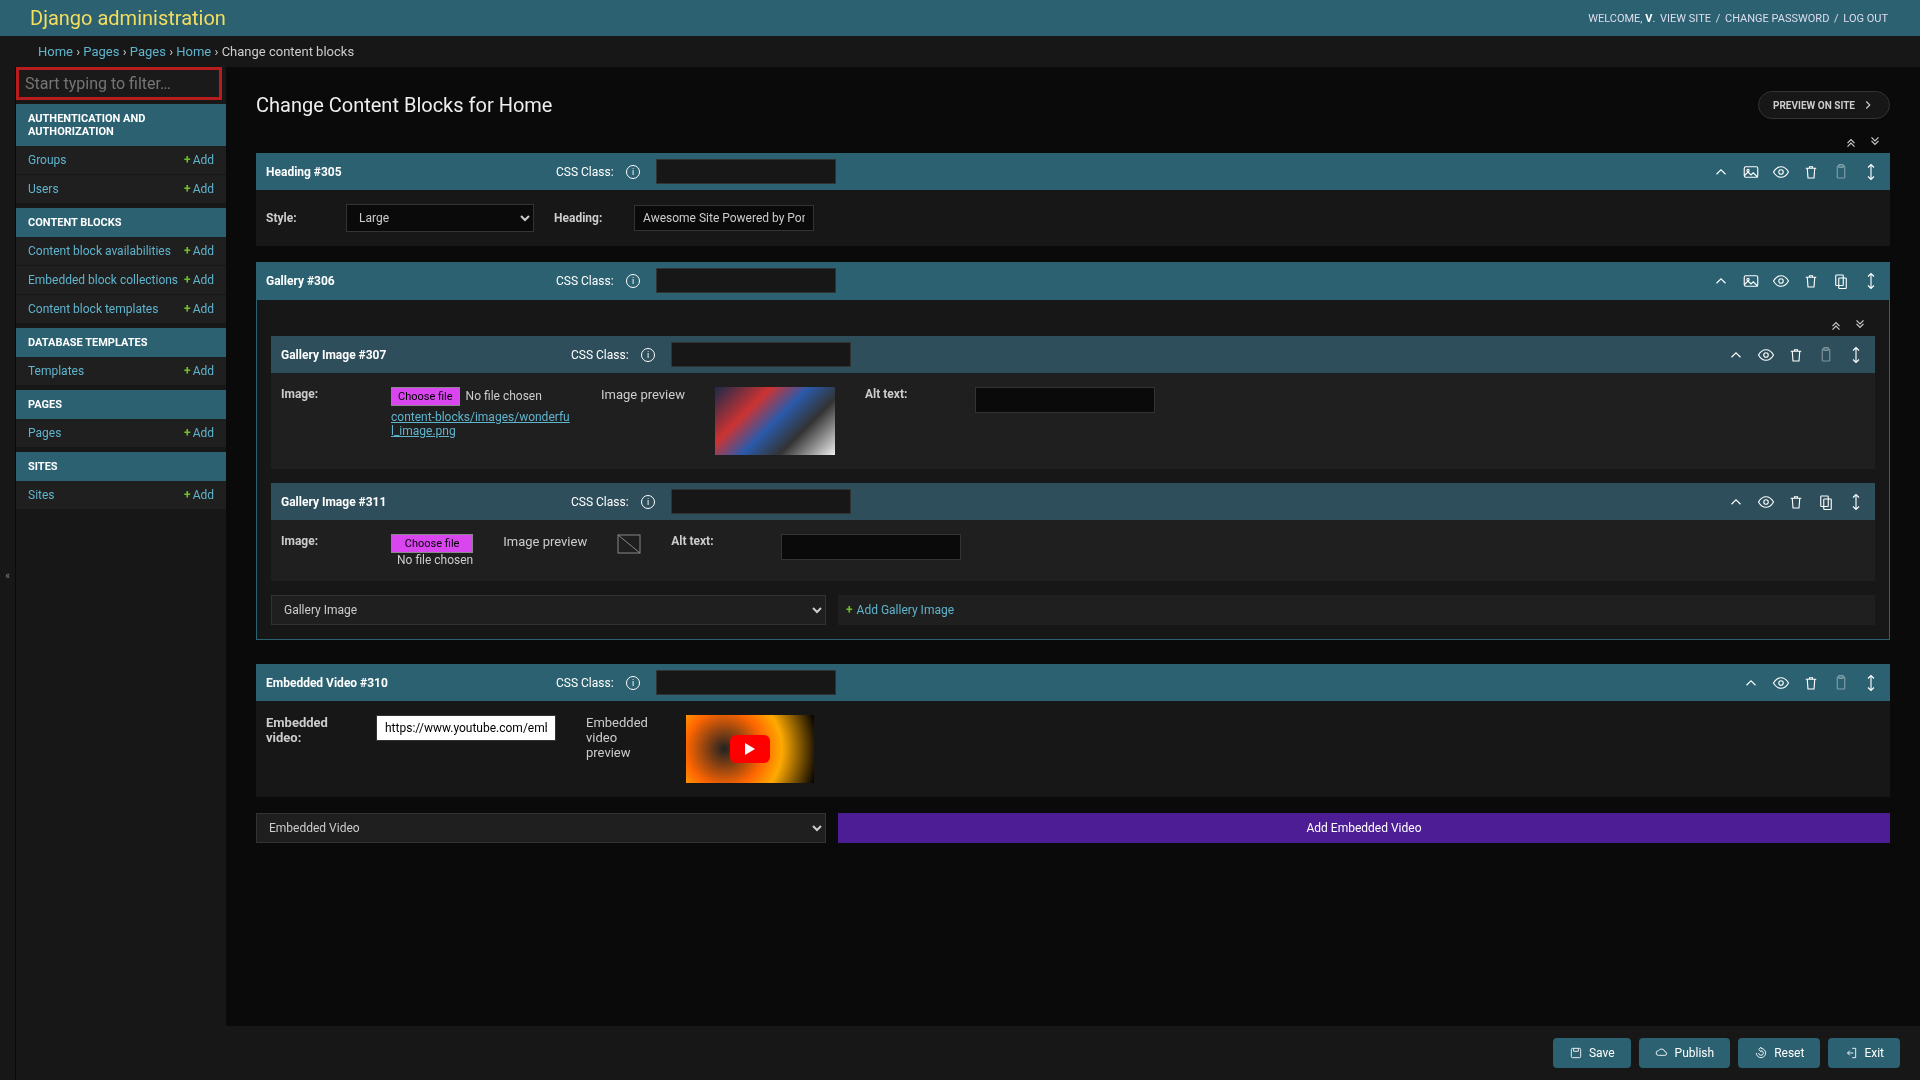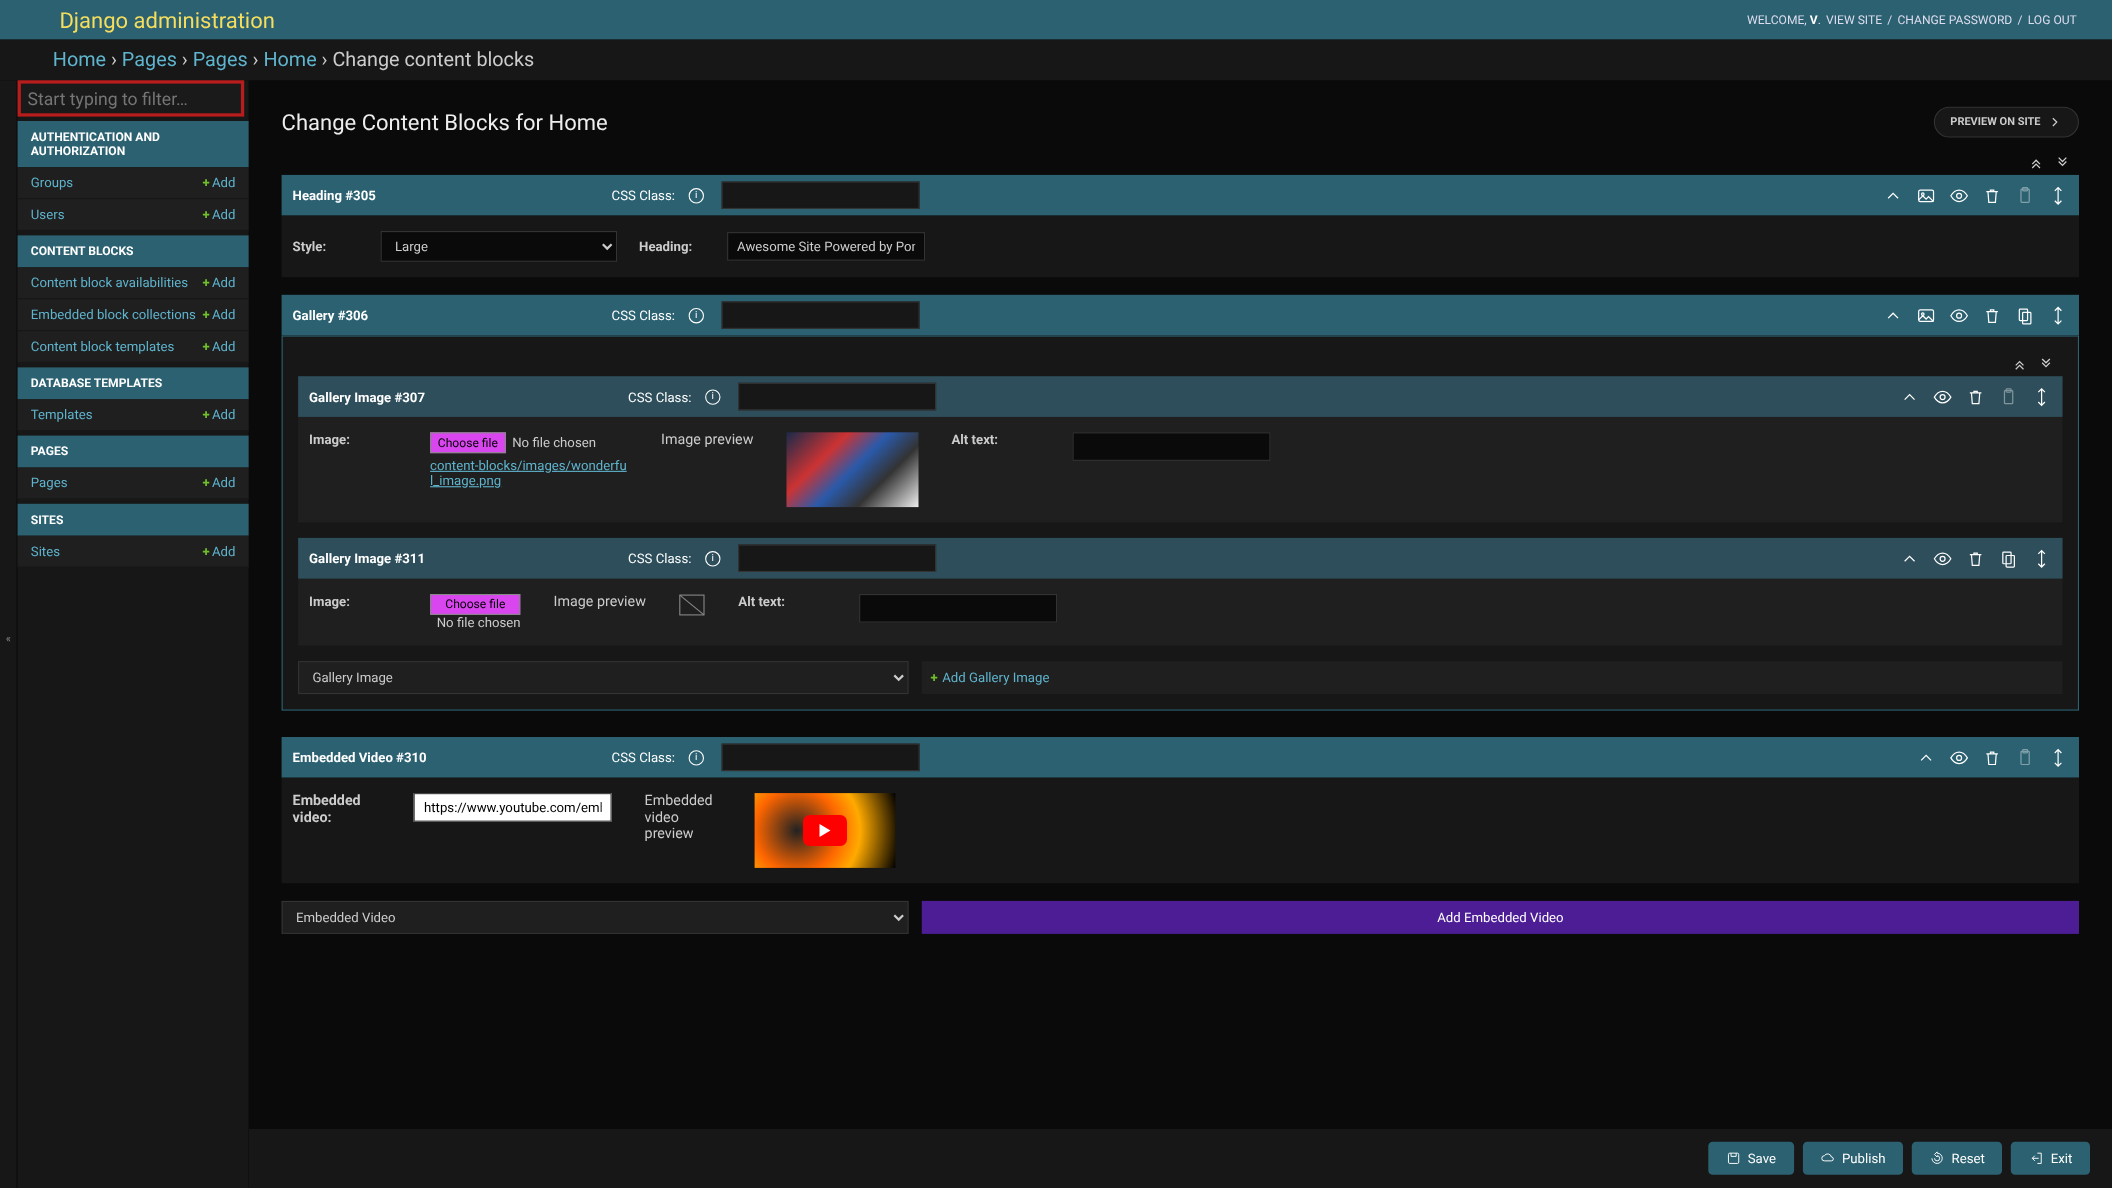"Django administration" .header-title { margin-left: 24px -> none }
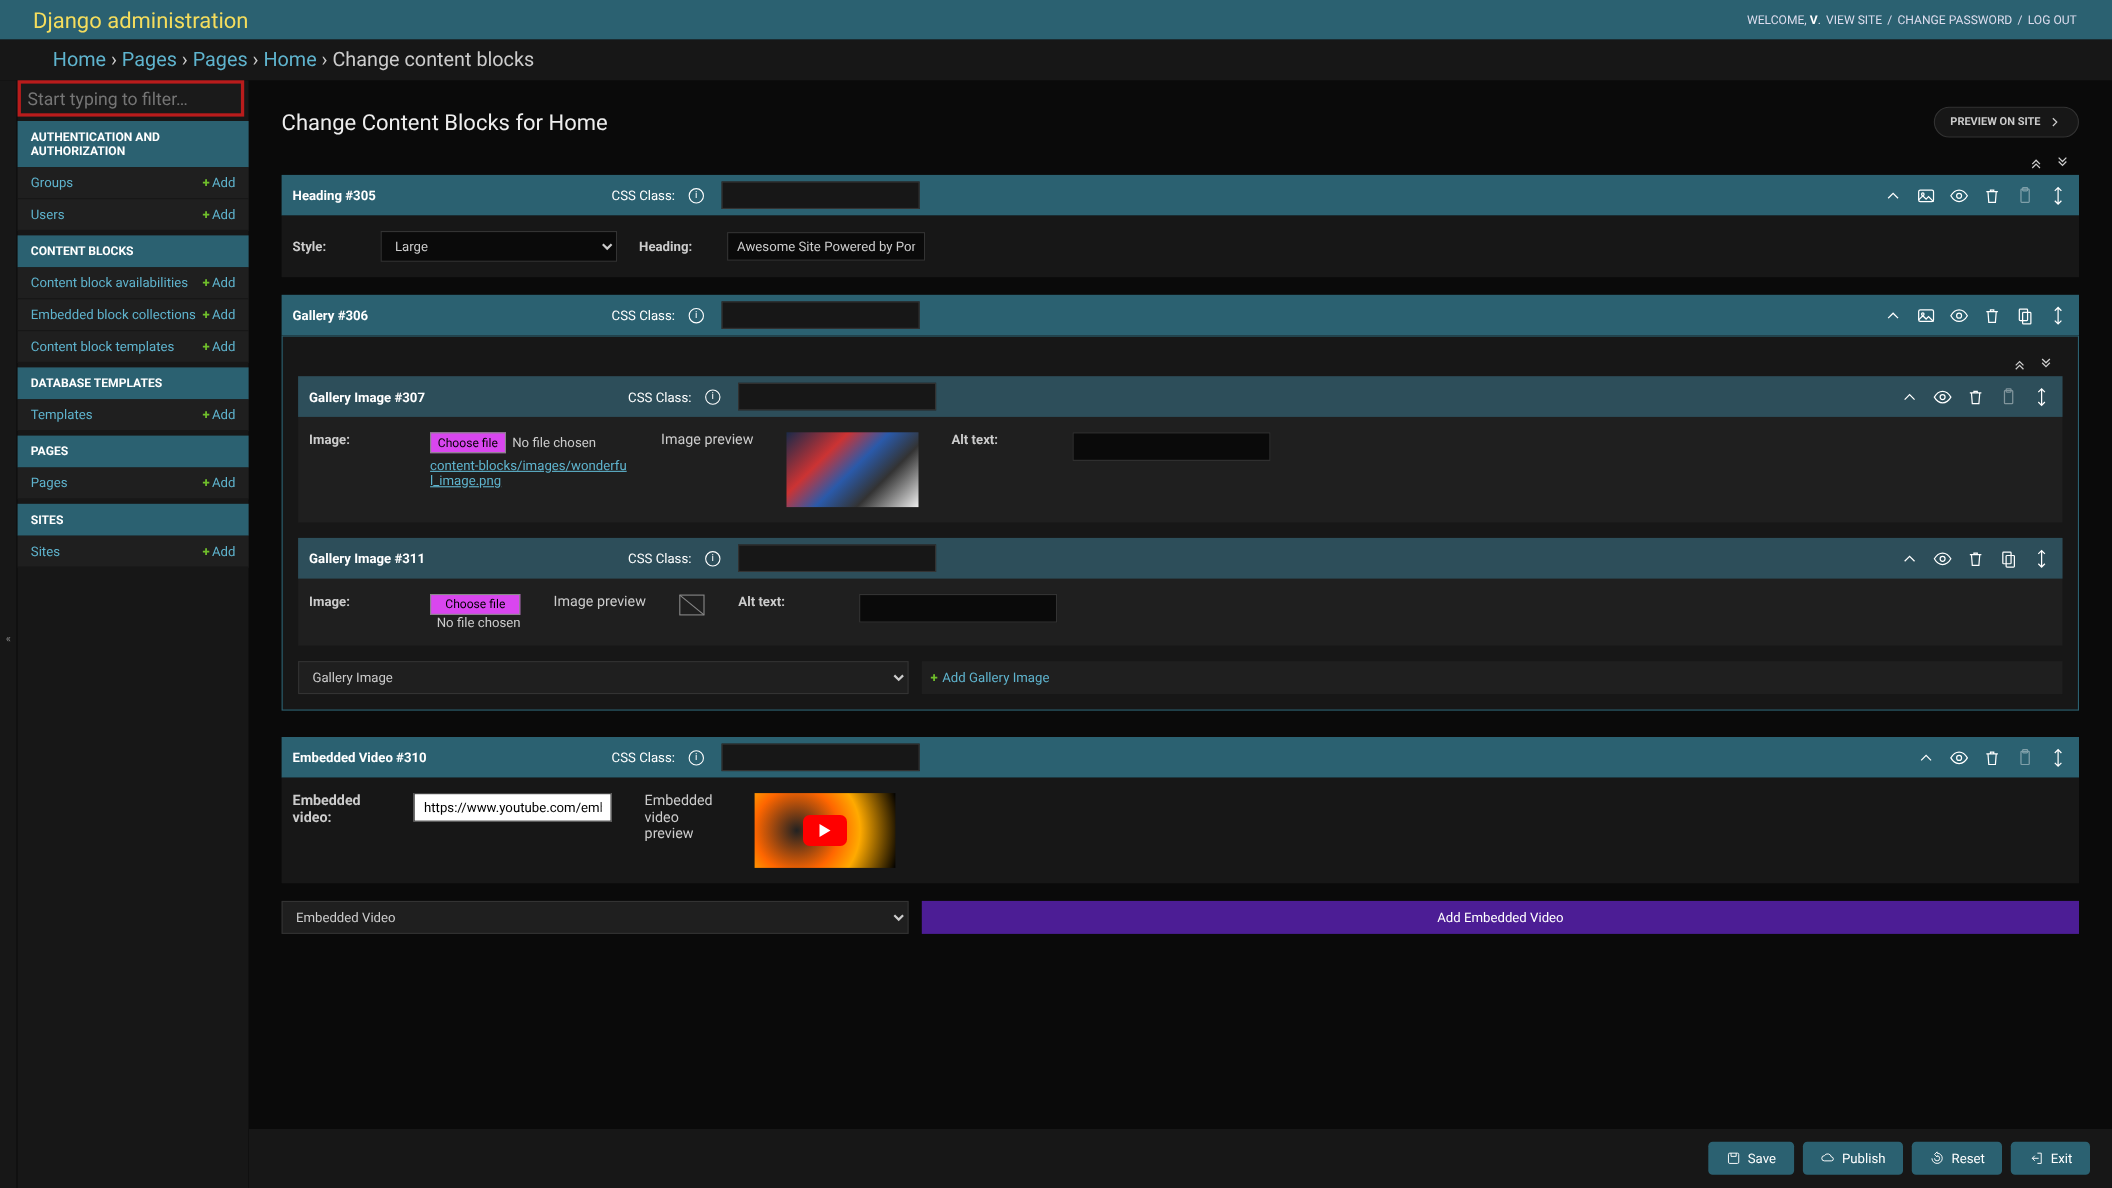"Home › Pages › Pages" .breadcrumb { font-size: 18px -> 13px; padding: 8px 48px -> 8px 38px }
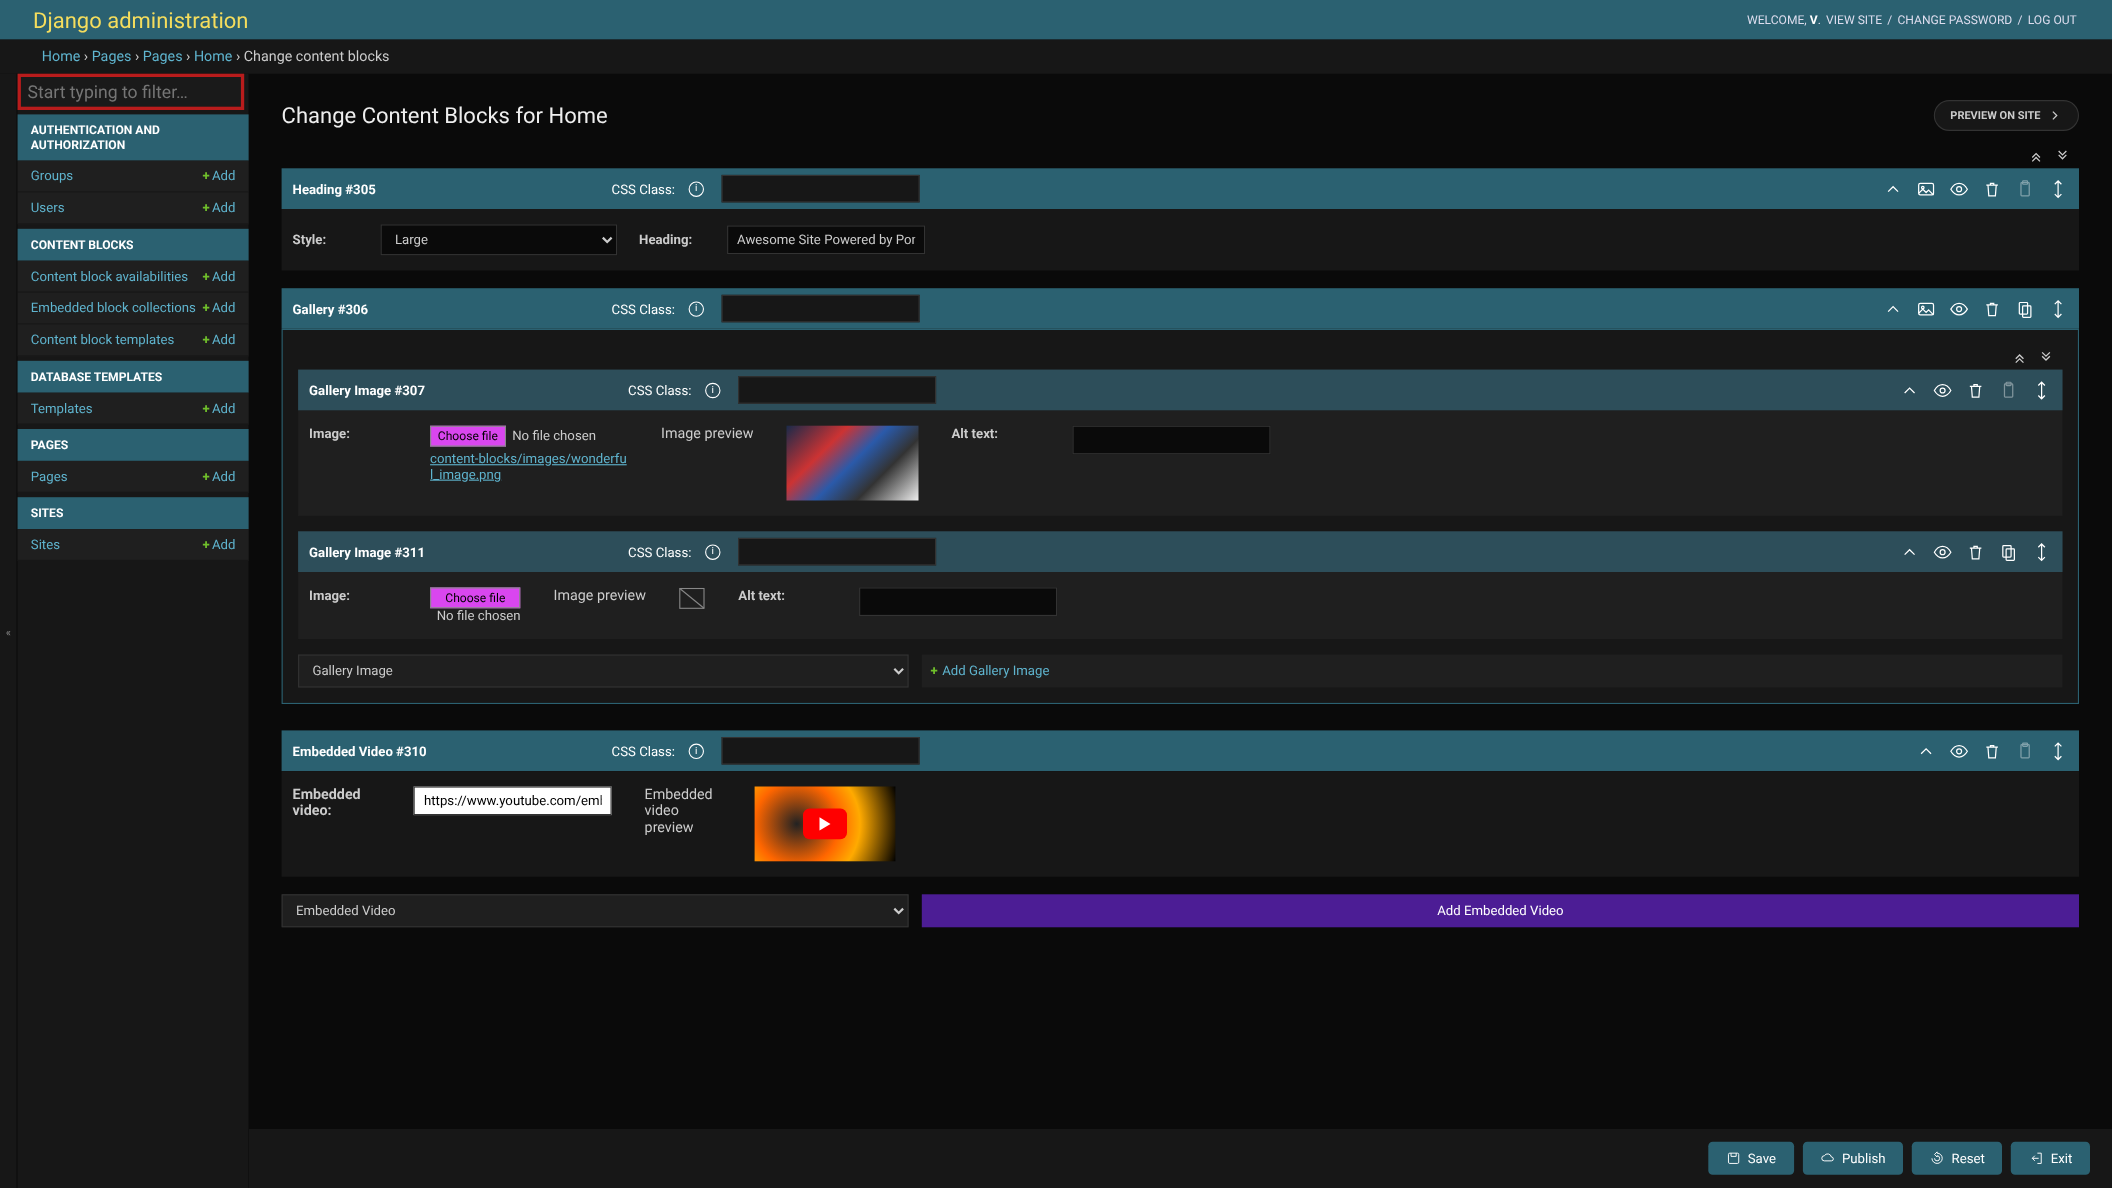"Large" select { width: 215px -> 188px }
